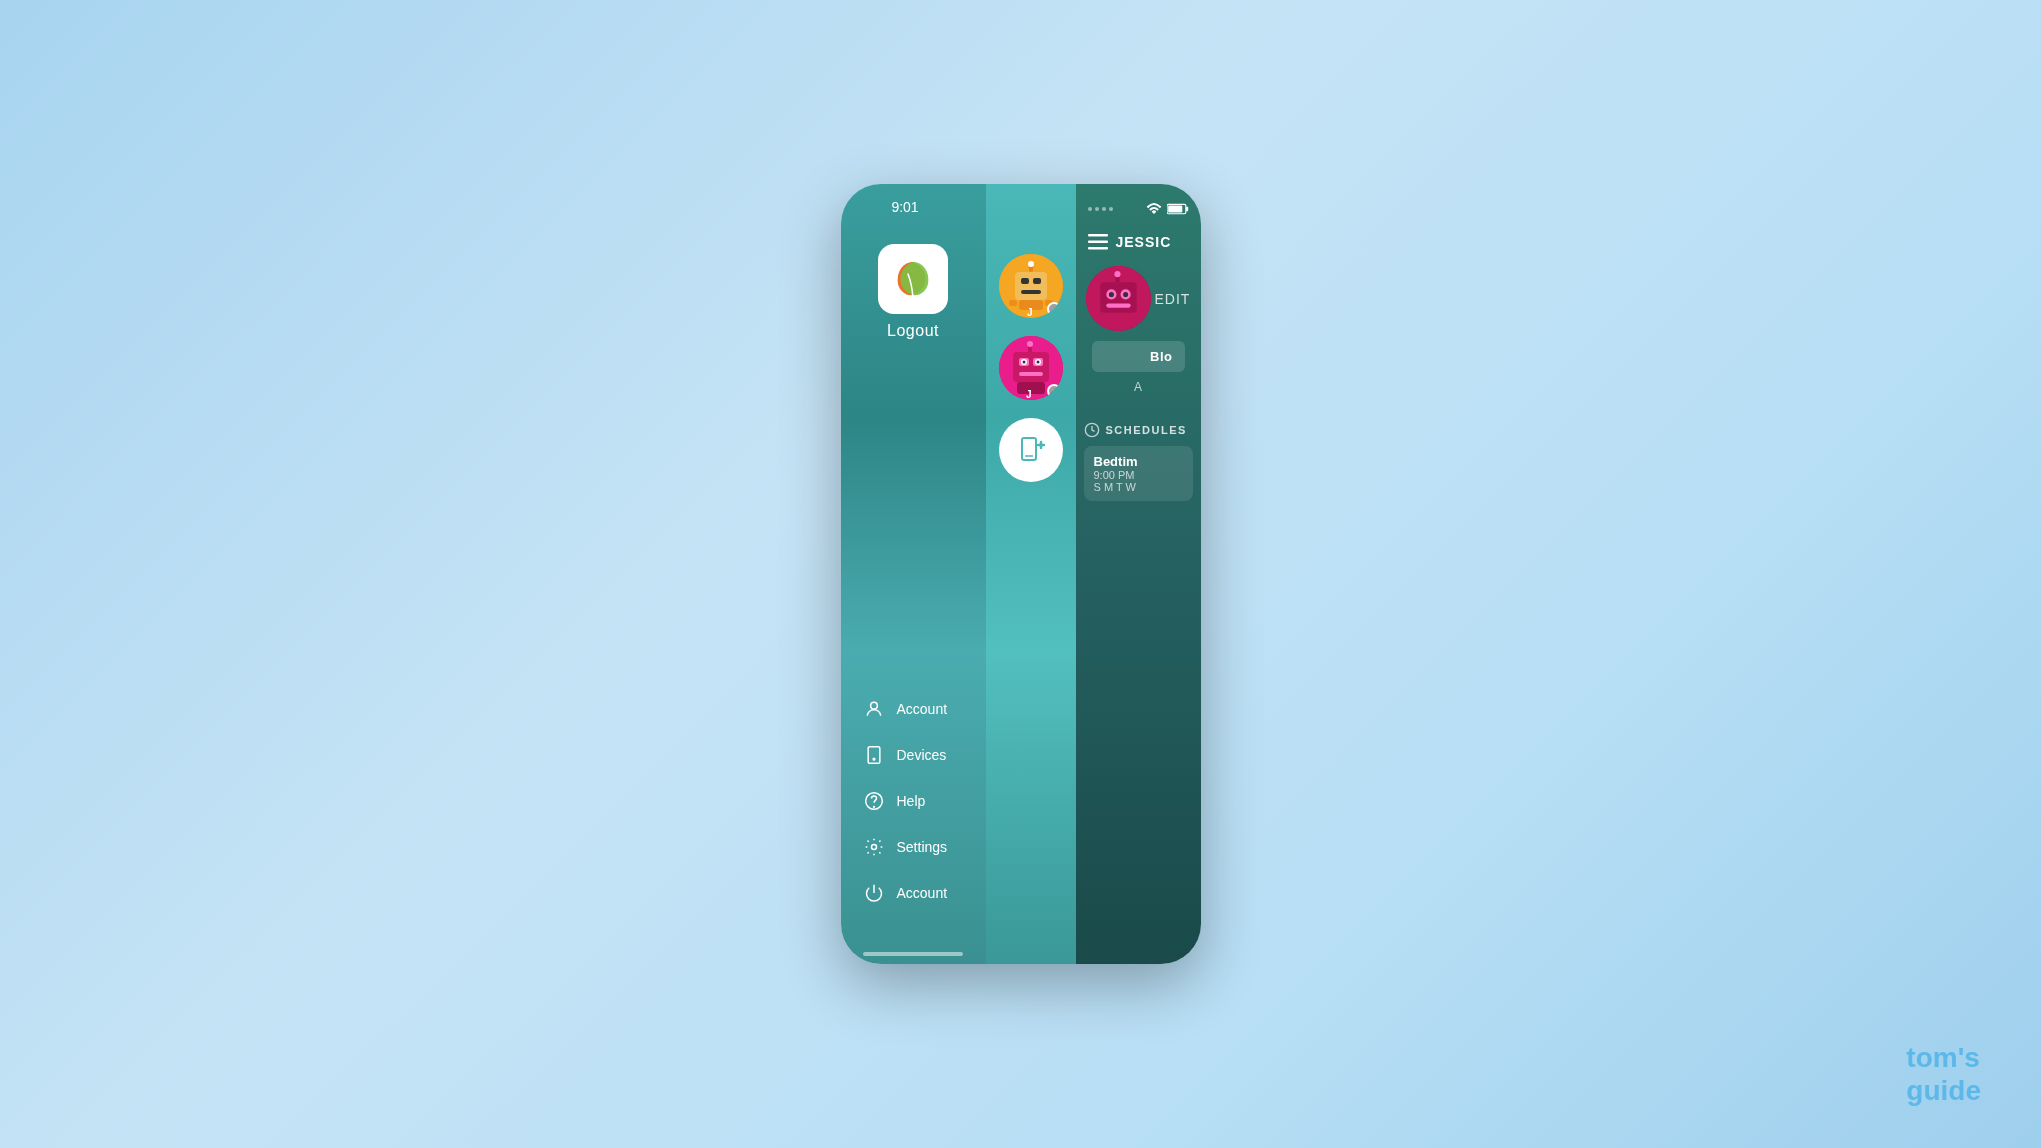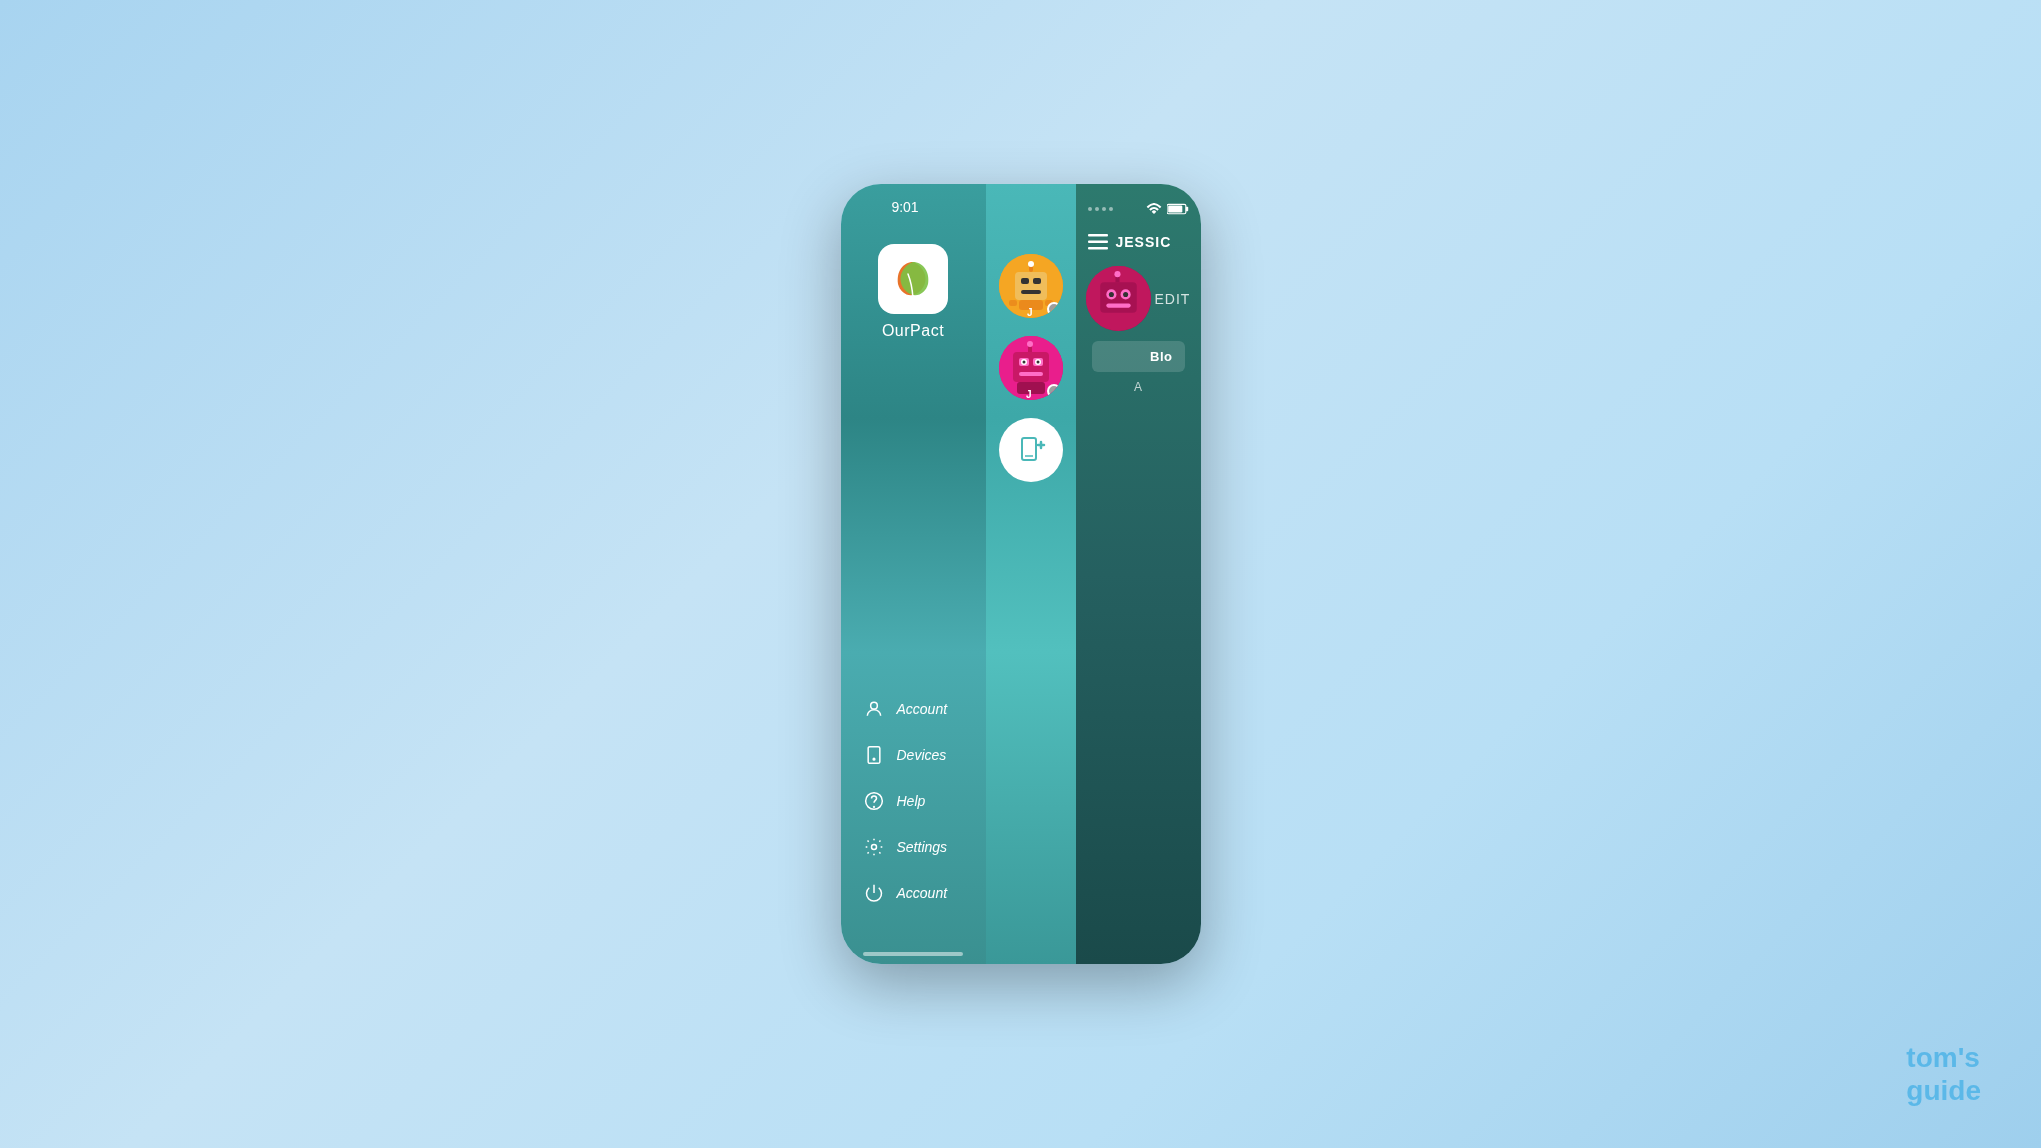"OurPact" span.app-name { text: OurPact -> Logout }
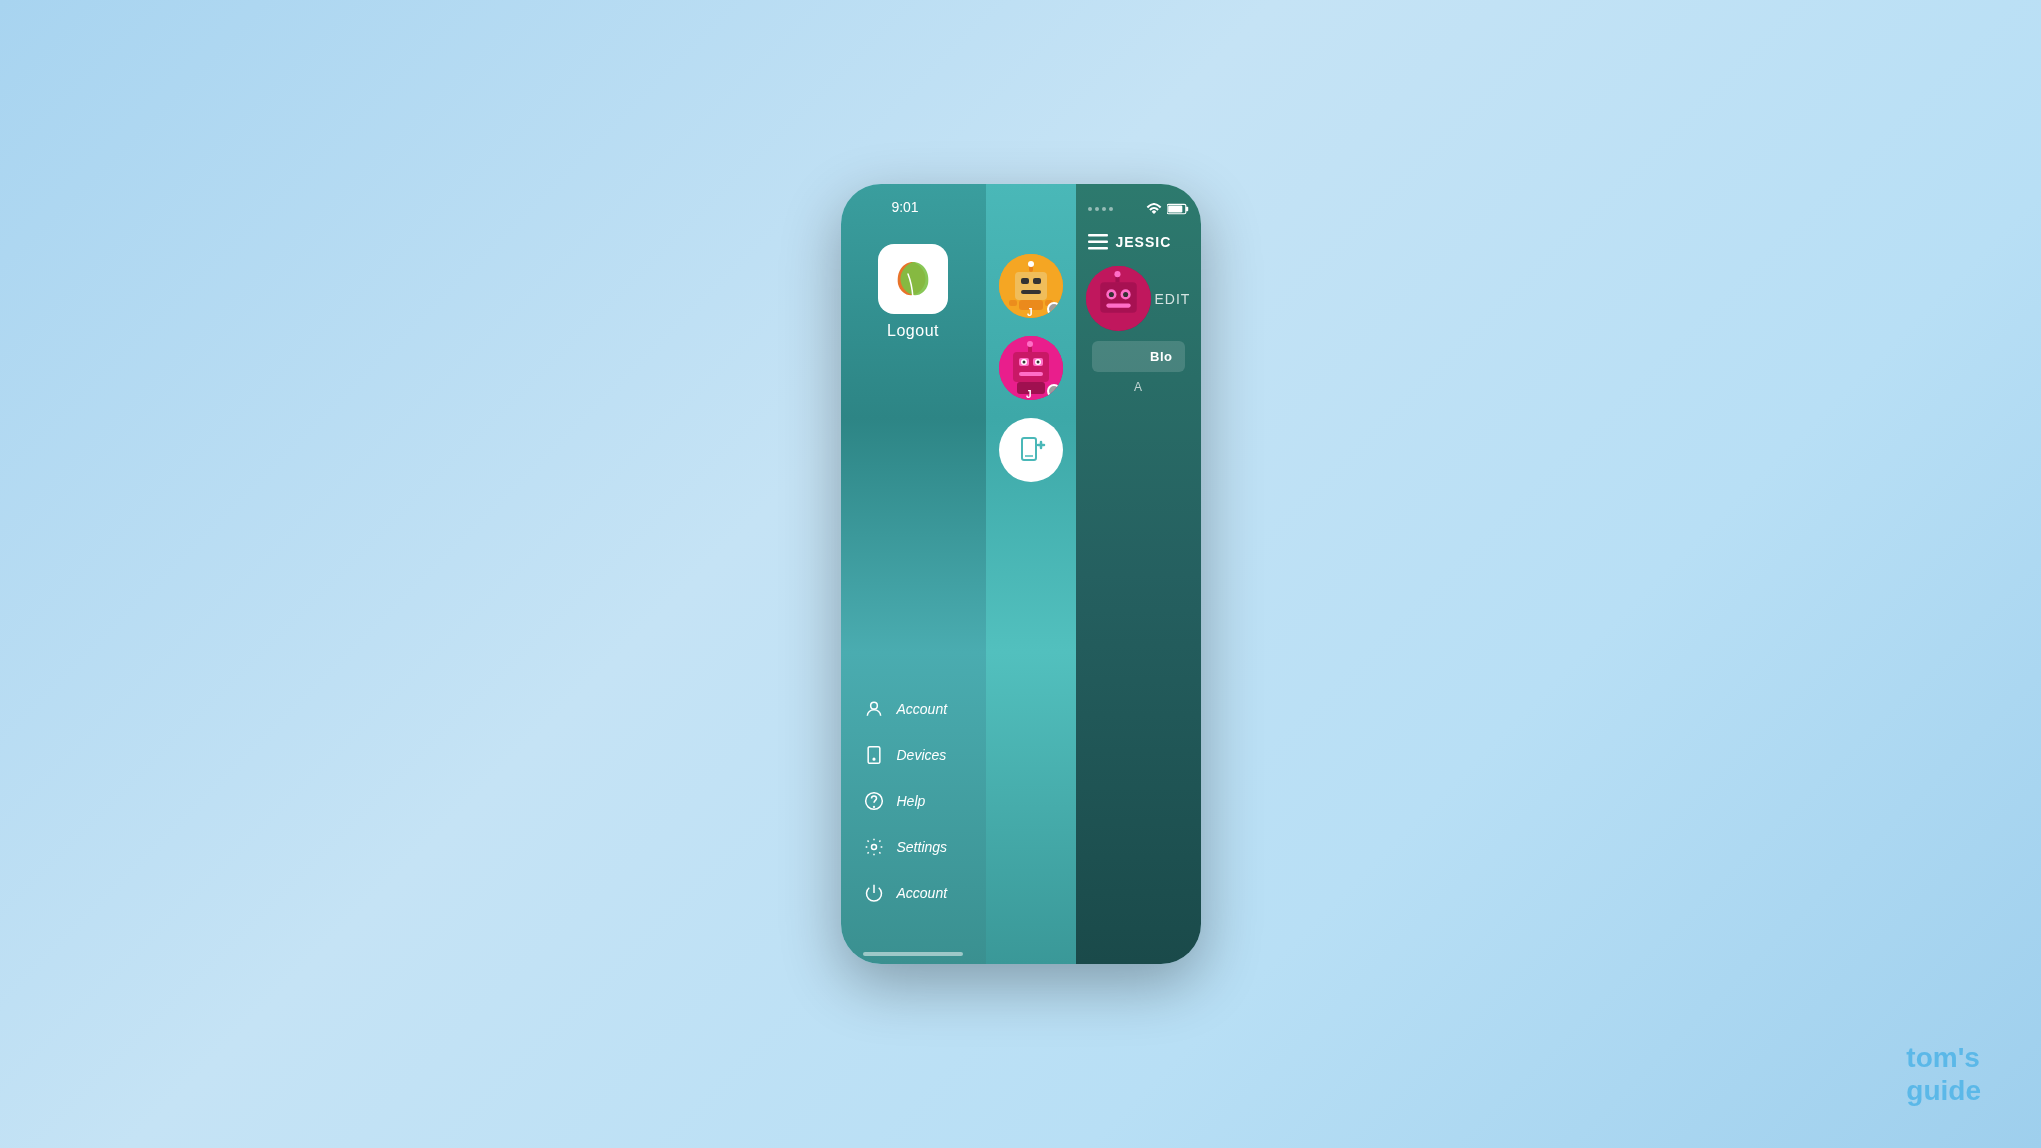"SCHEDULES" div.schedules-section { html: none -> <div> <div> <svg> <circle></circle> <path></path> </svg> <span>SCHEDULES</span> </div> <div> <div>Bedtim</div> <div>9:00 PM</div> <div>S M T W</div> </div> </div> }
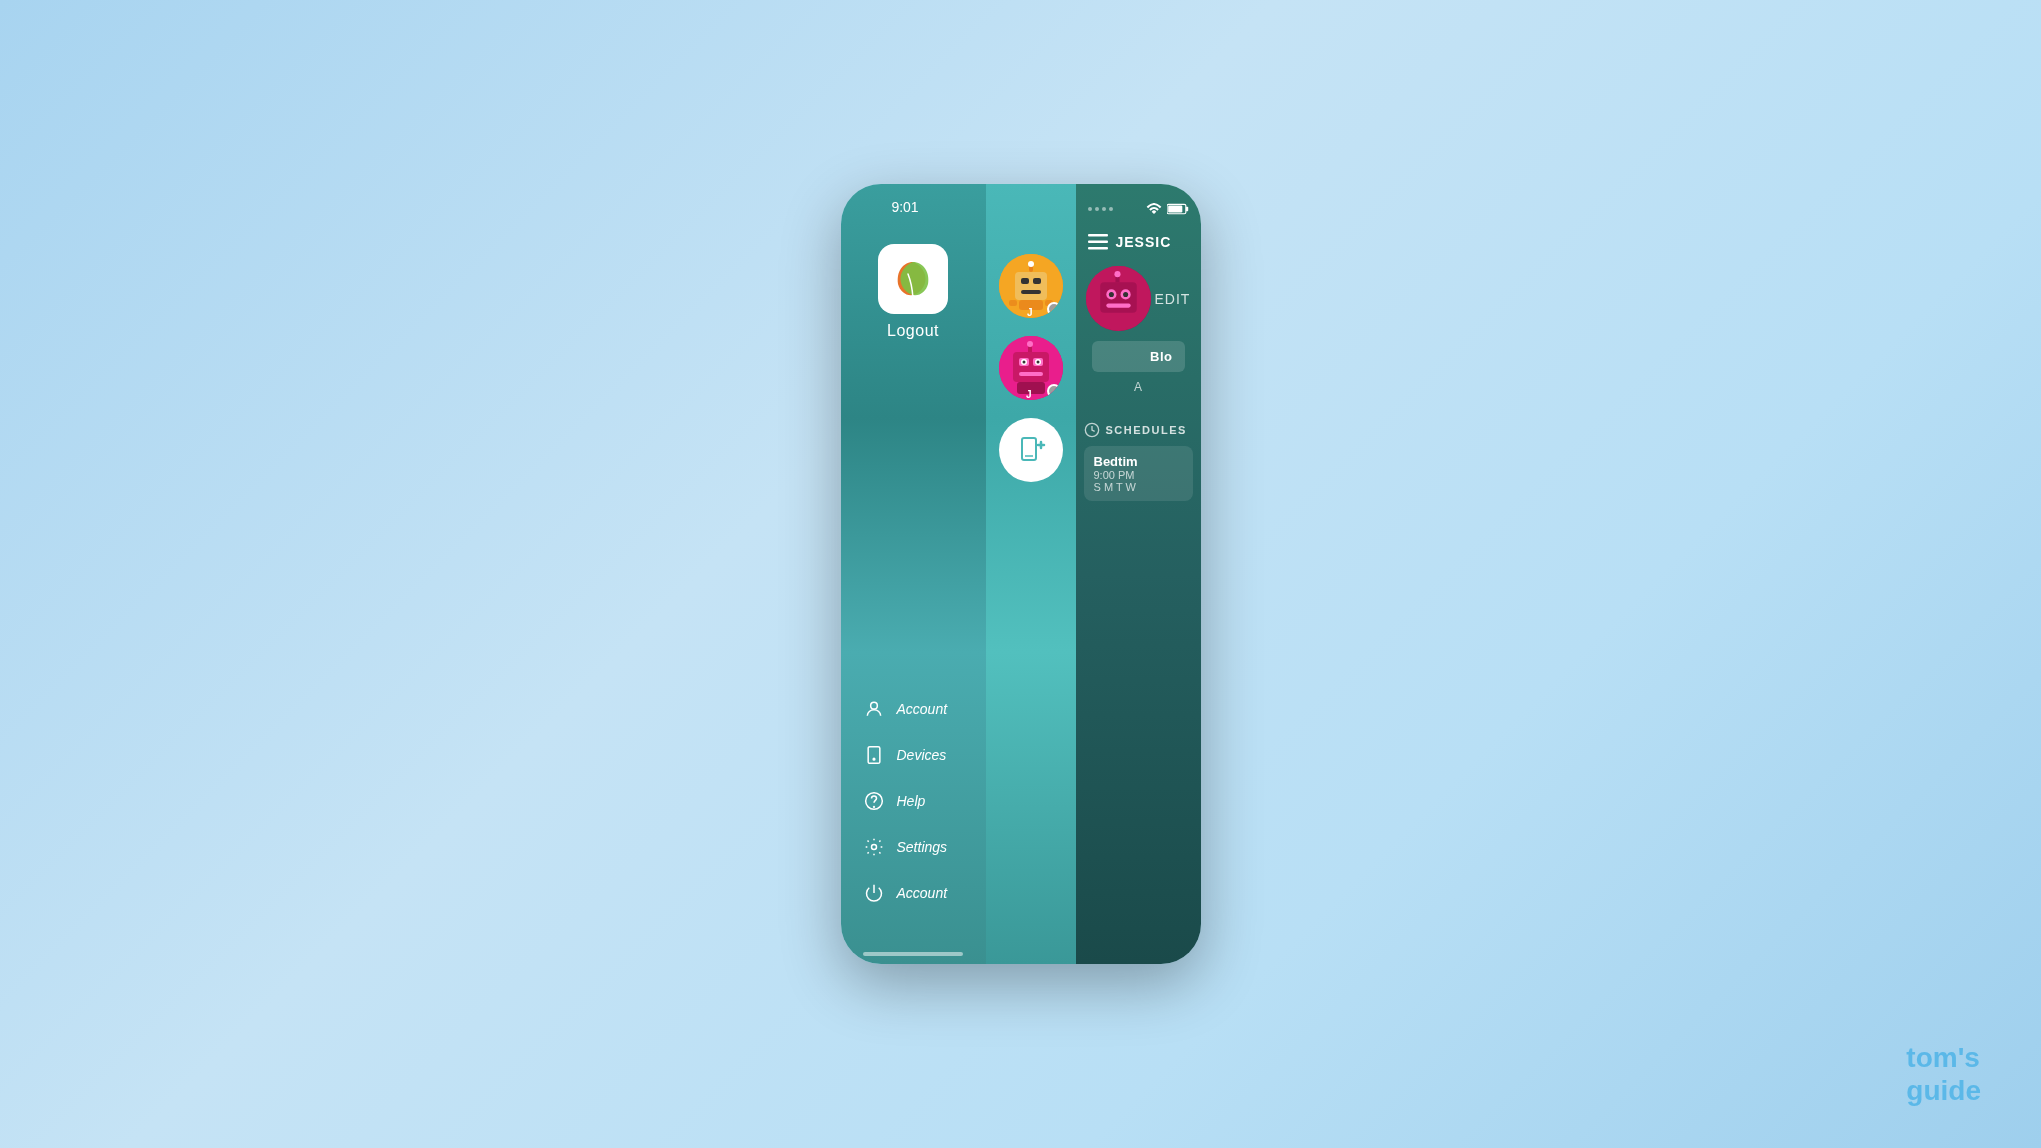"Account" .menu-items { font-style: italic -> none }
